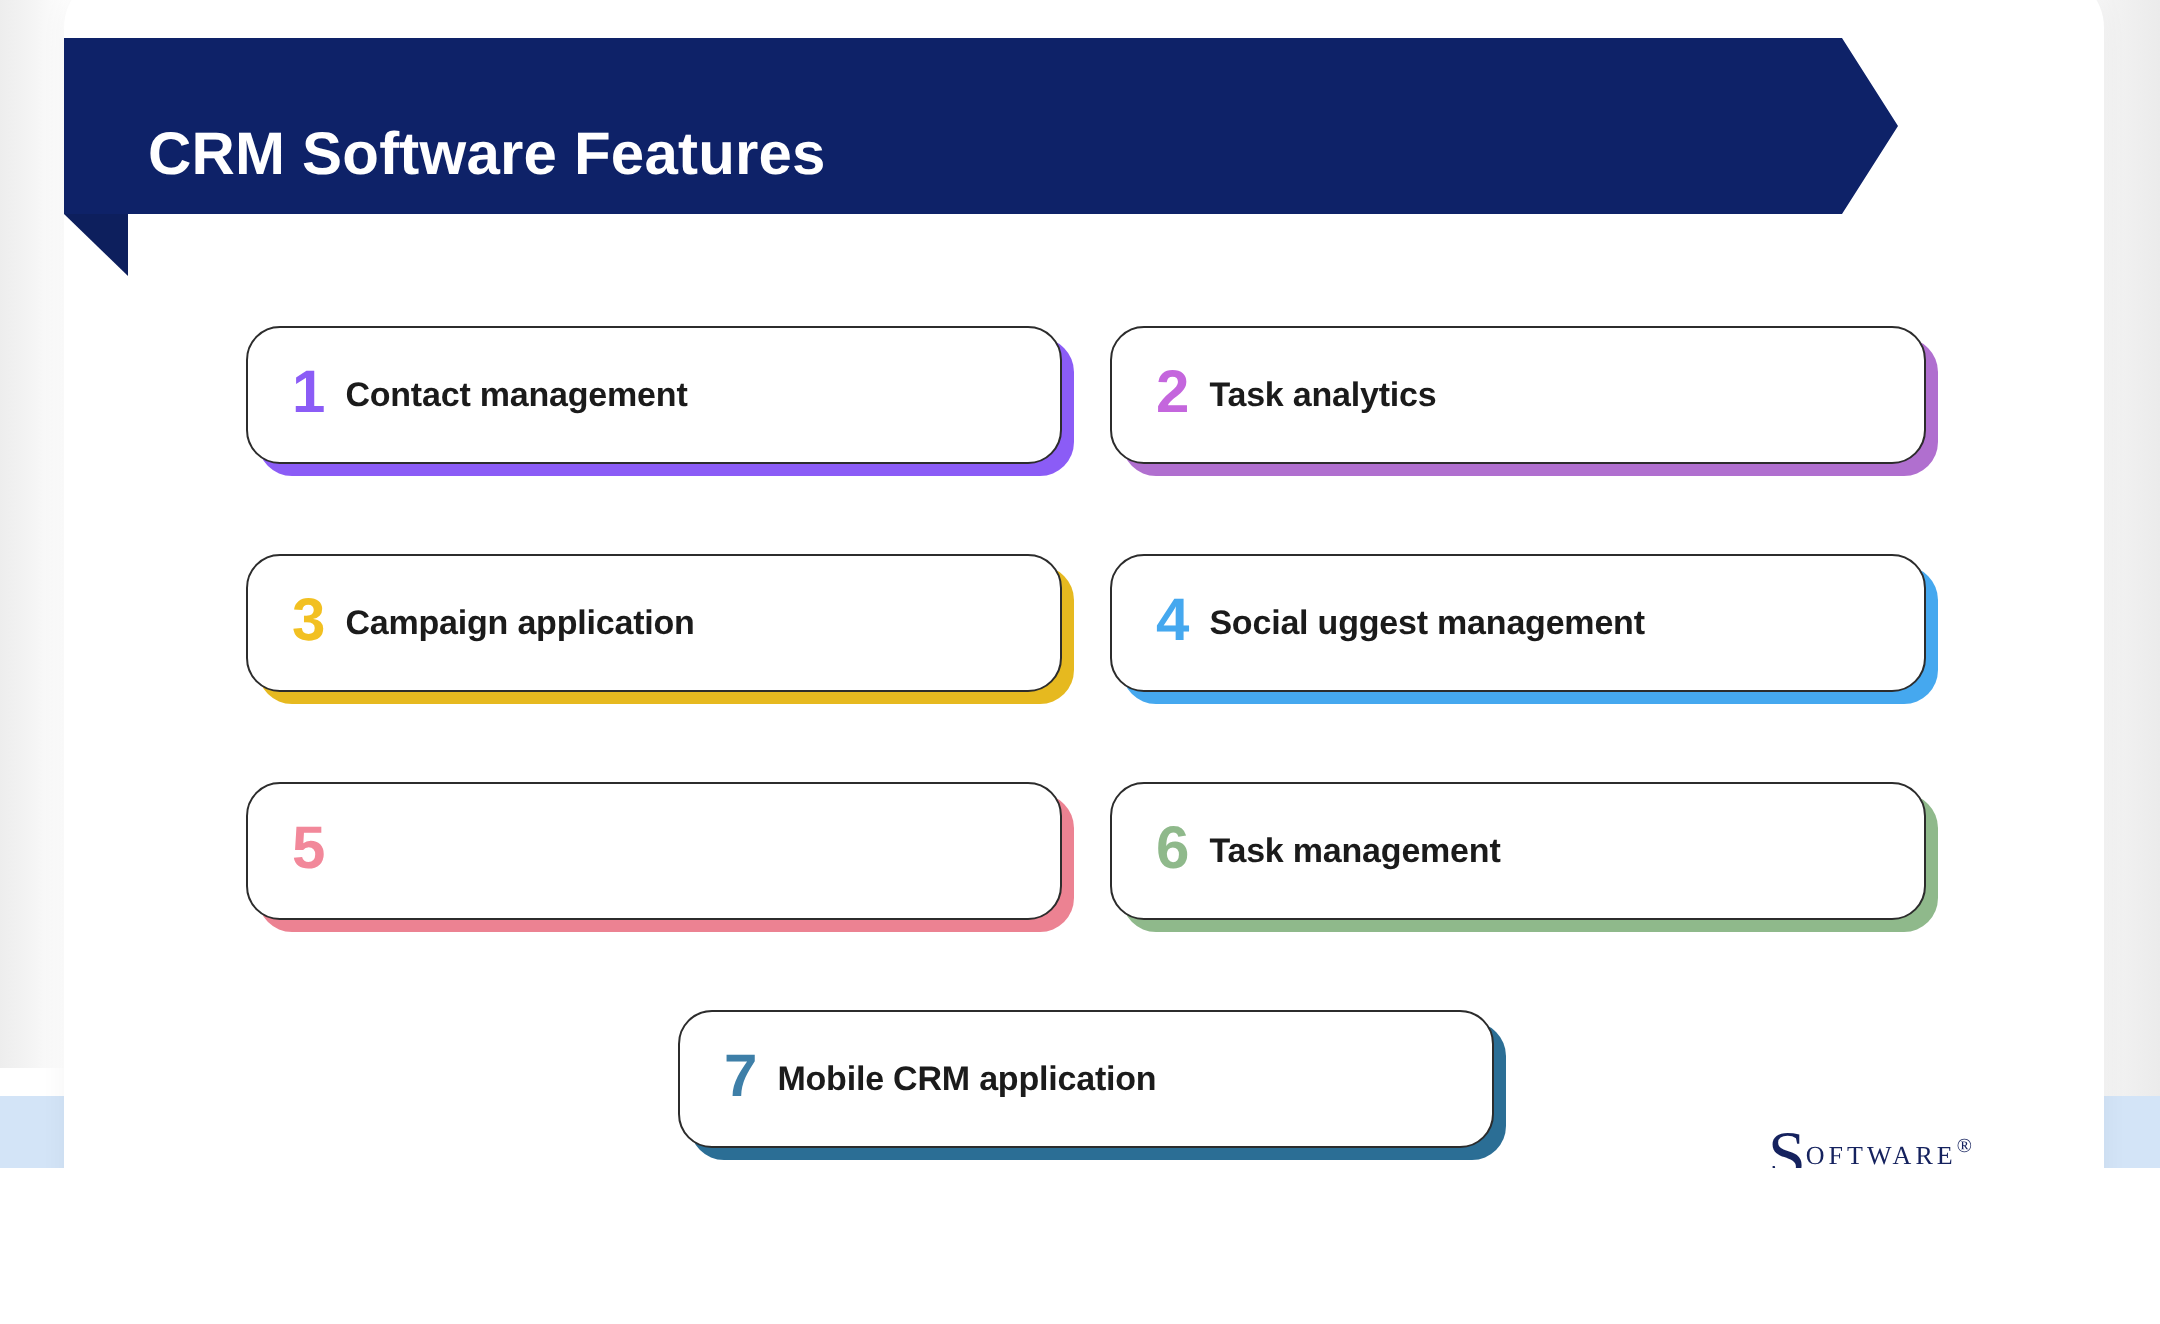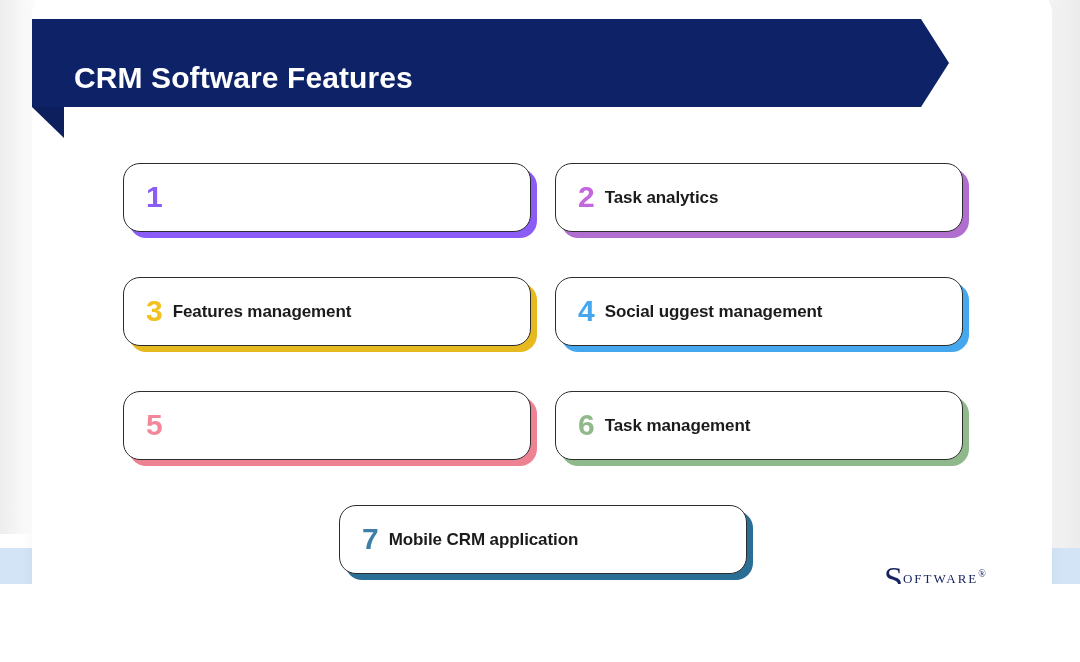"Contact management" span.card-label { html: none -> <span>Contact management</span> }
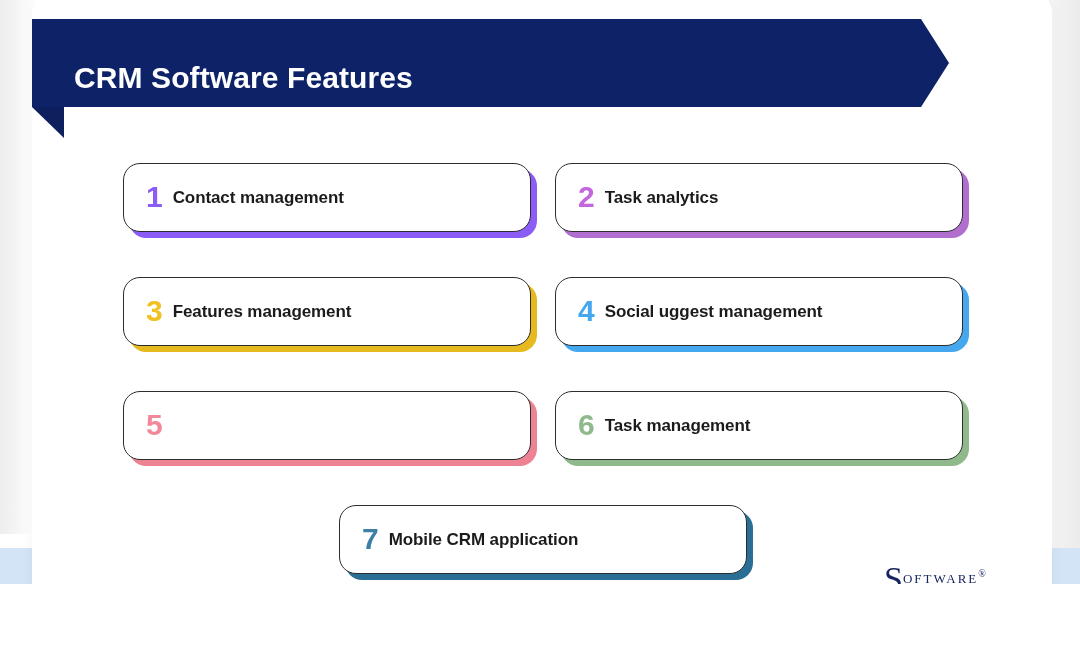"Features management" span.card-label { text: Features management -> Campaign application }
